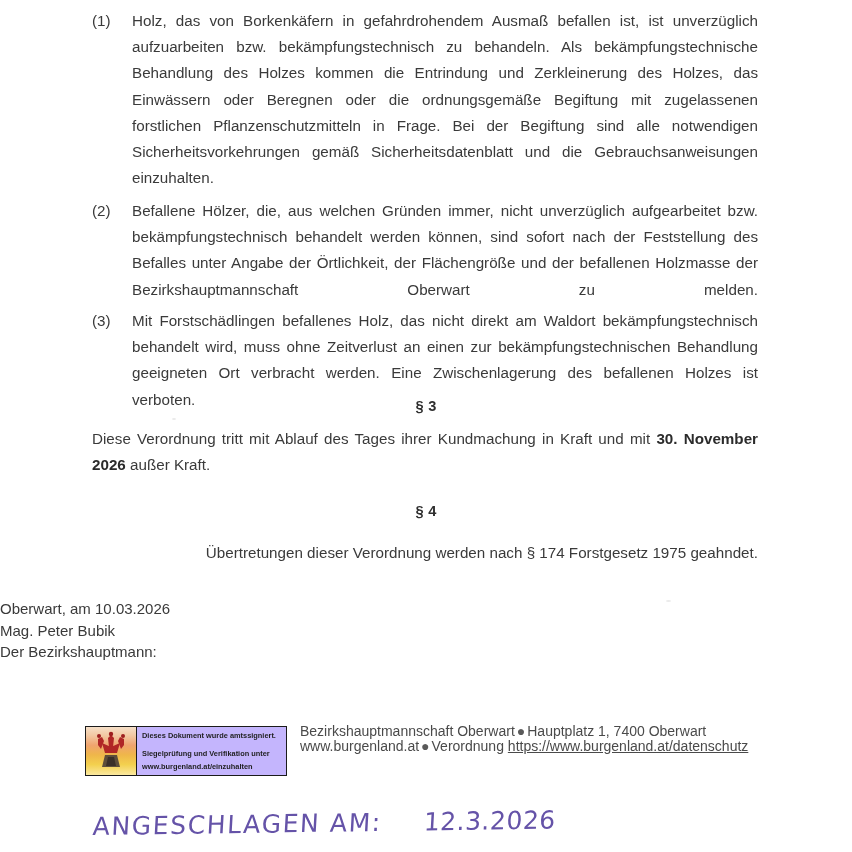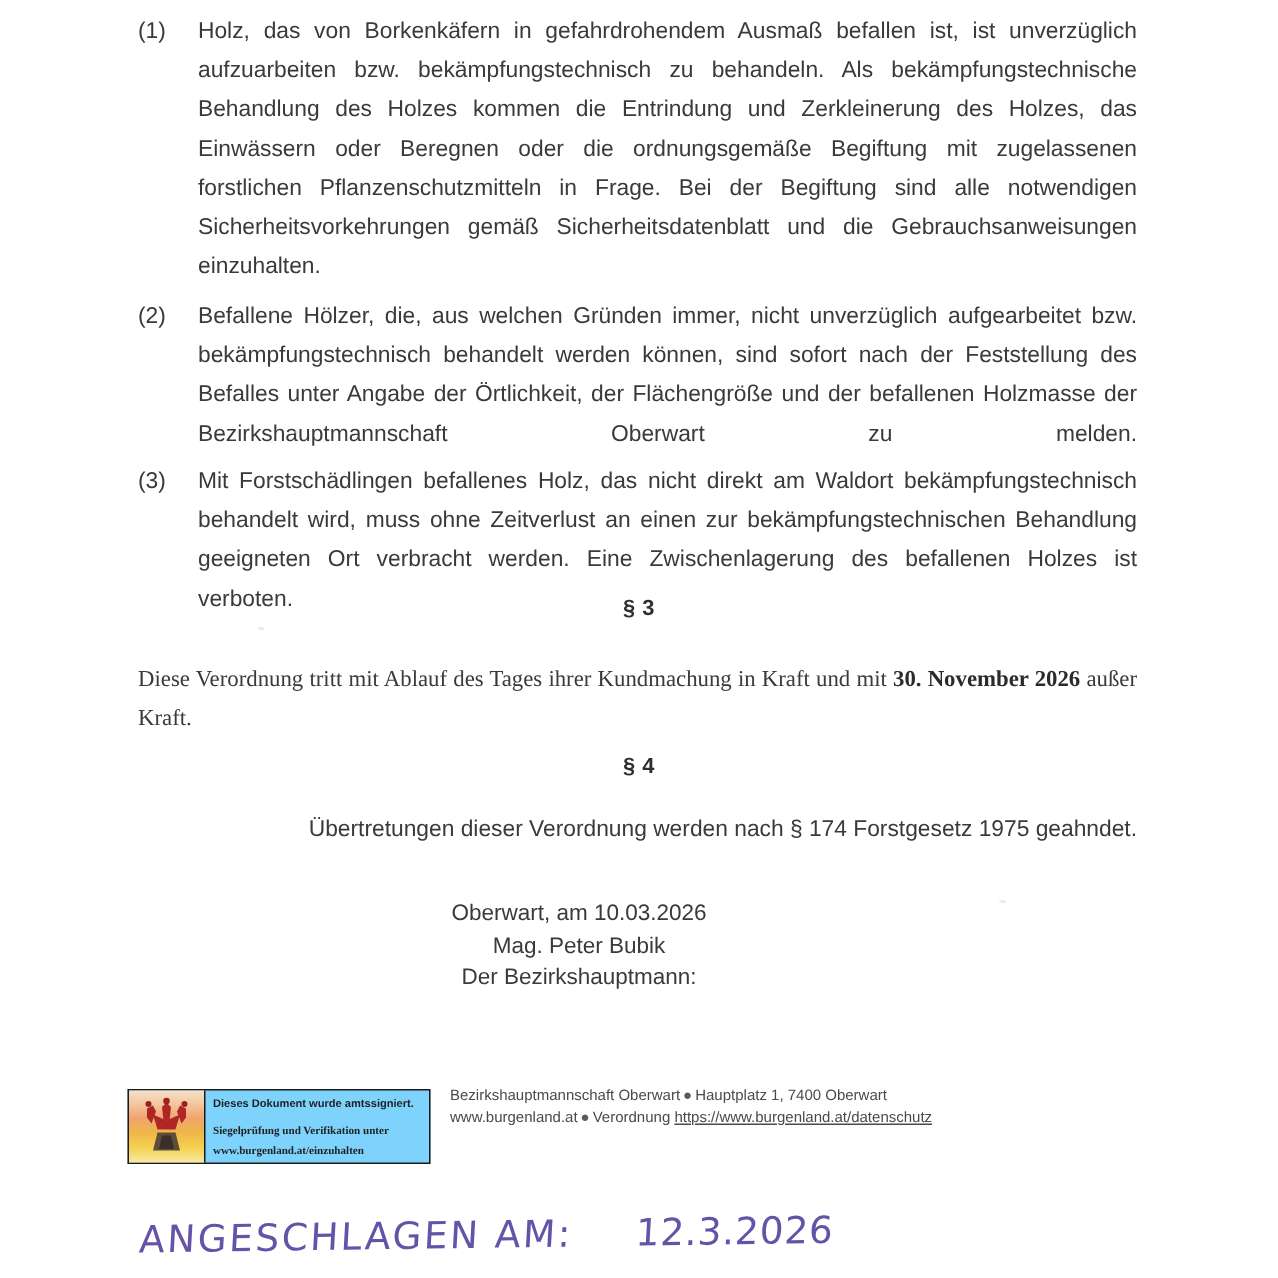"Diese Verordnung tritt mit Ablauf" #inkraft { font-family: Liberation Serif, serif -> none; top: 440px -> 426px }
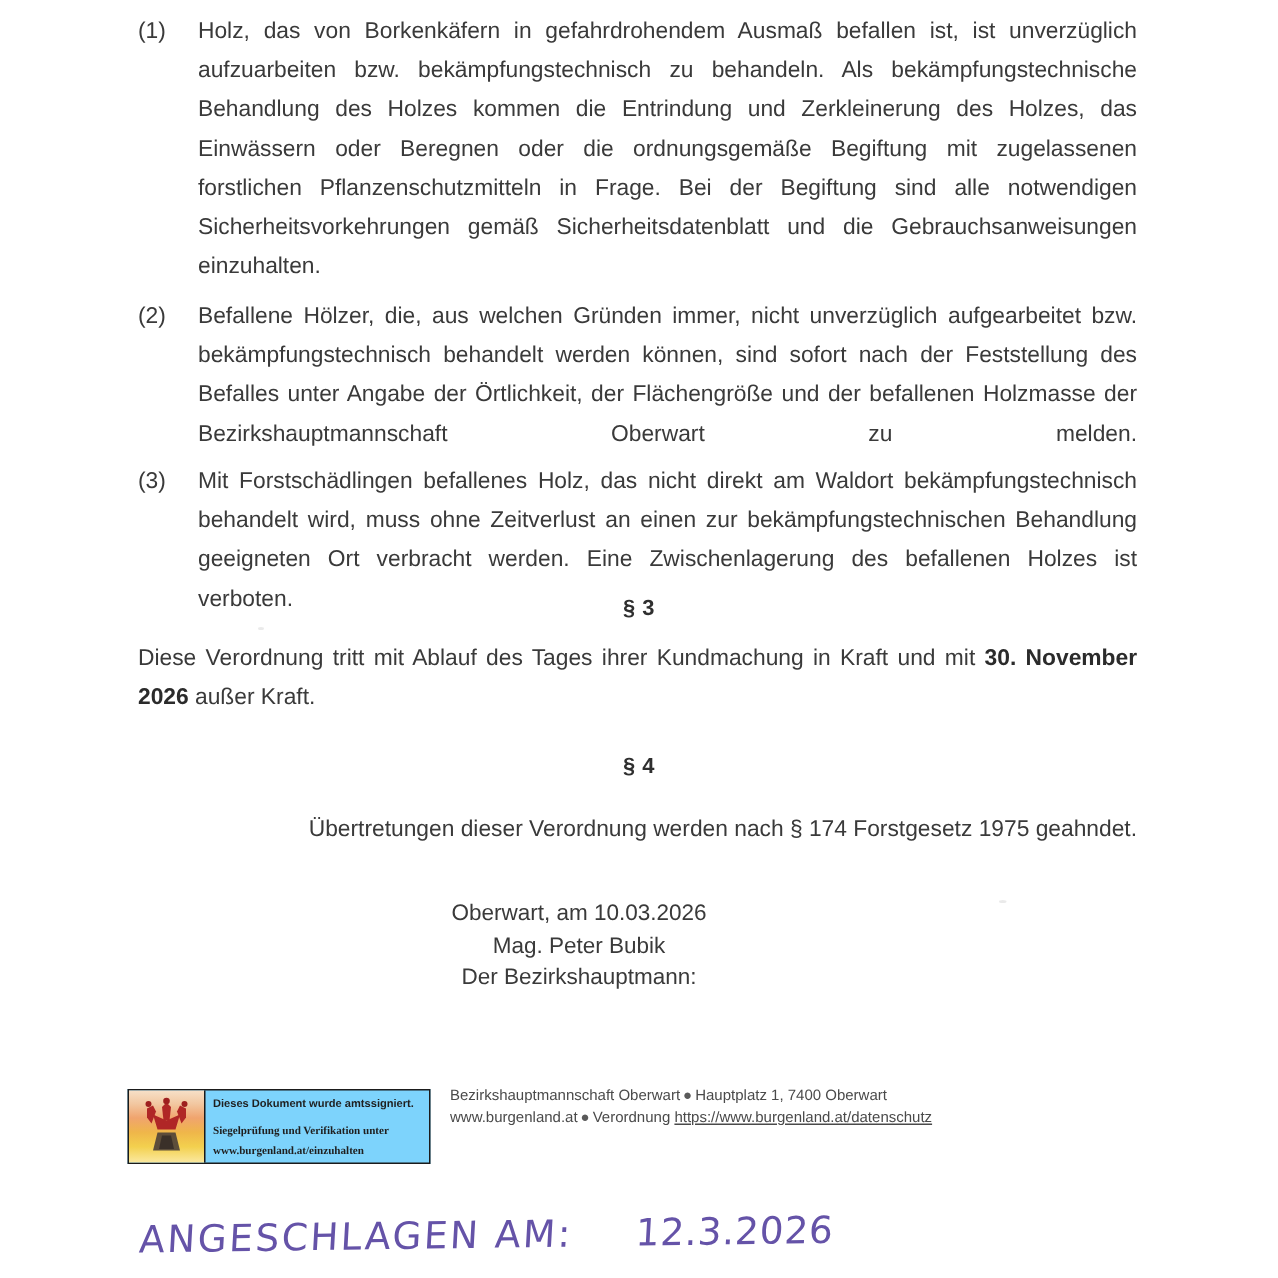"Oberwart, am 10.03.2026" .signature { text-align: center -> left }
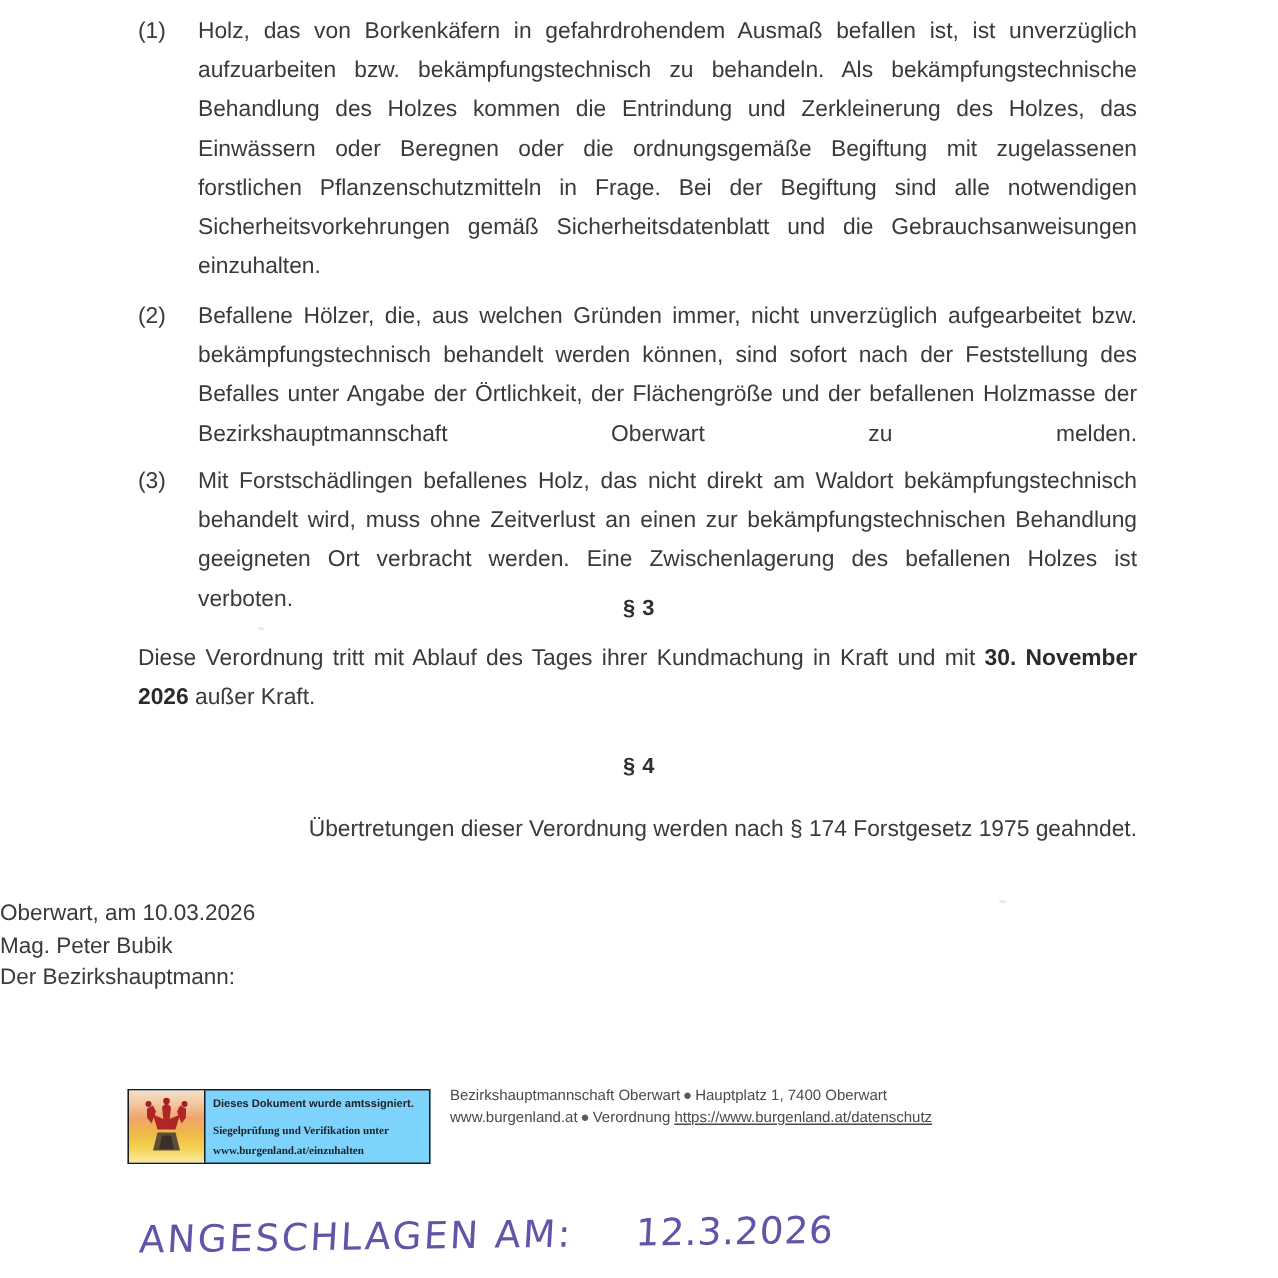"Dieses Dokument wurde amtssigniert." .stamp { background: #7dd3fc -> #c4b5fd }
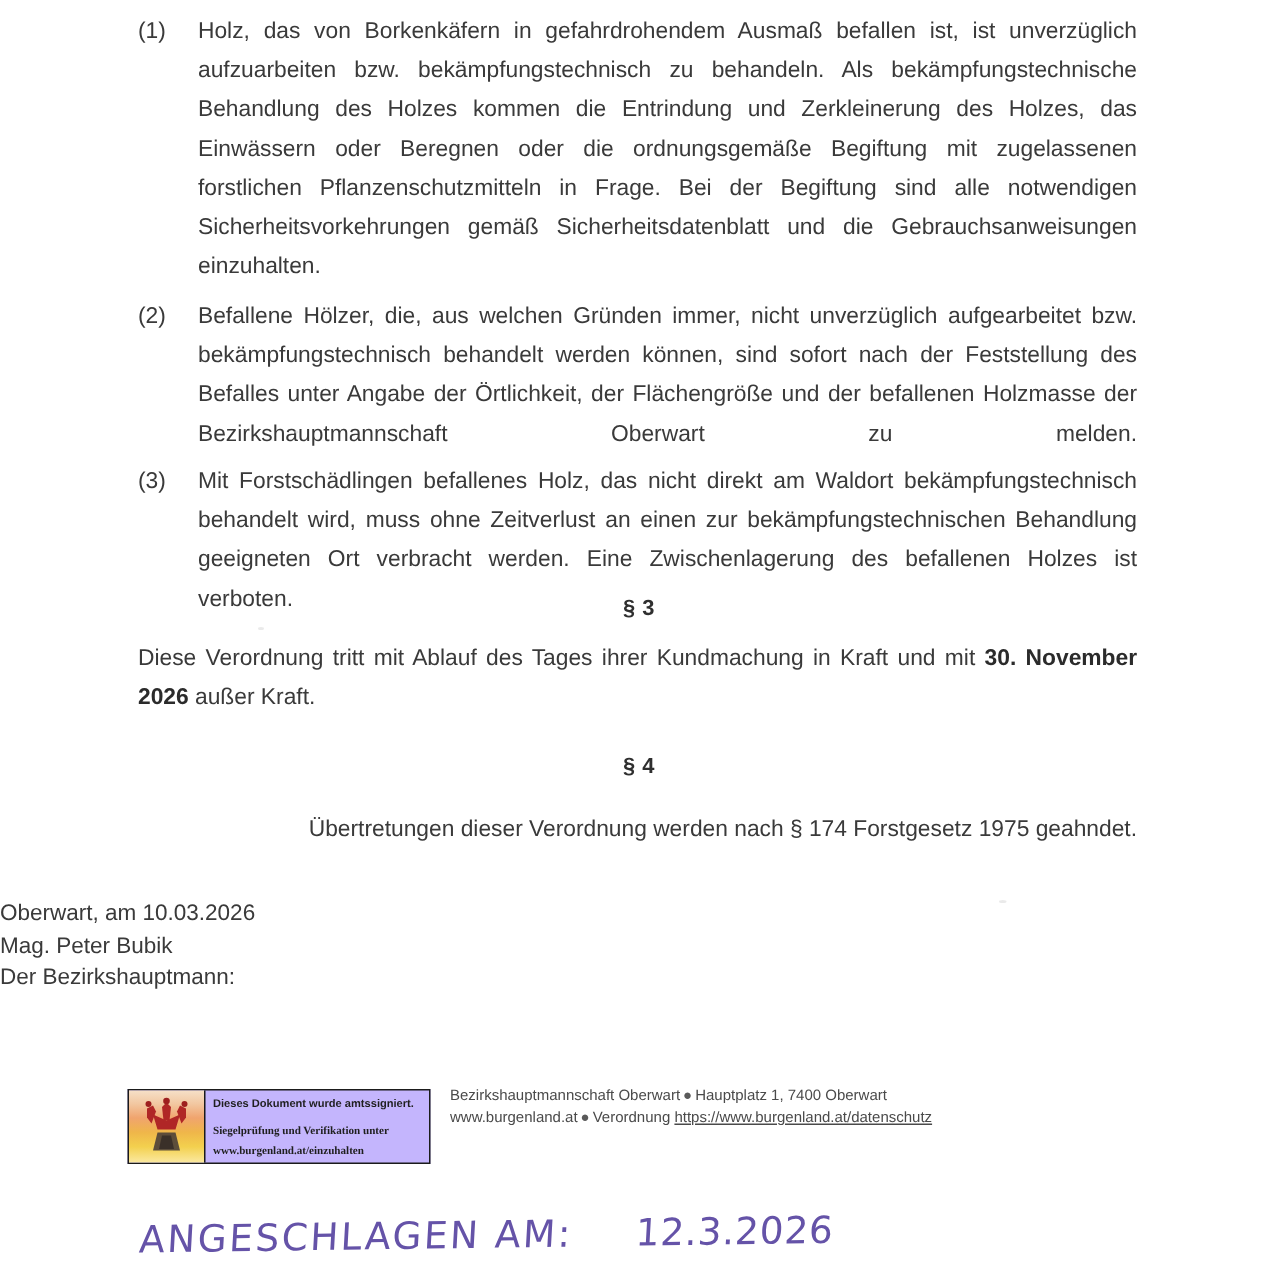"Bezirkshauptmannschaft Oberwart ●" .contact { font-size: 10px -> 14px }
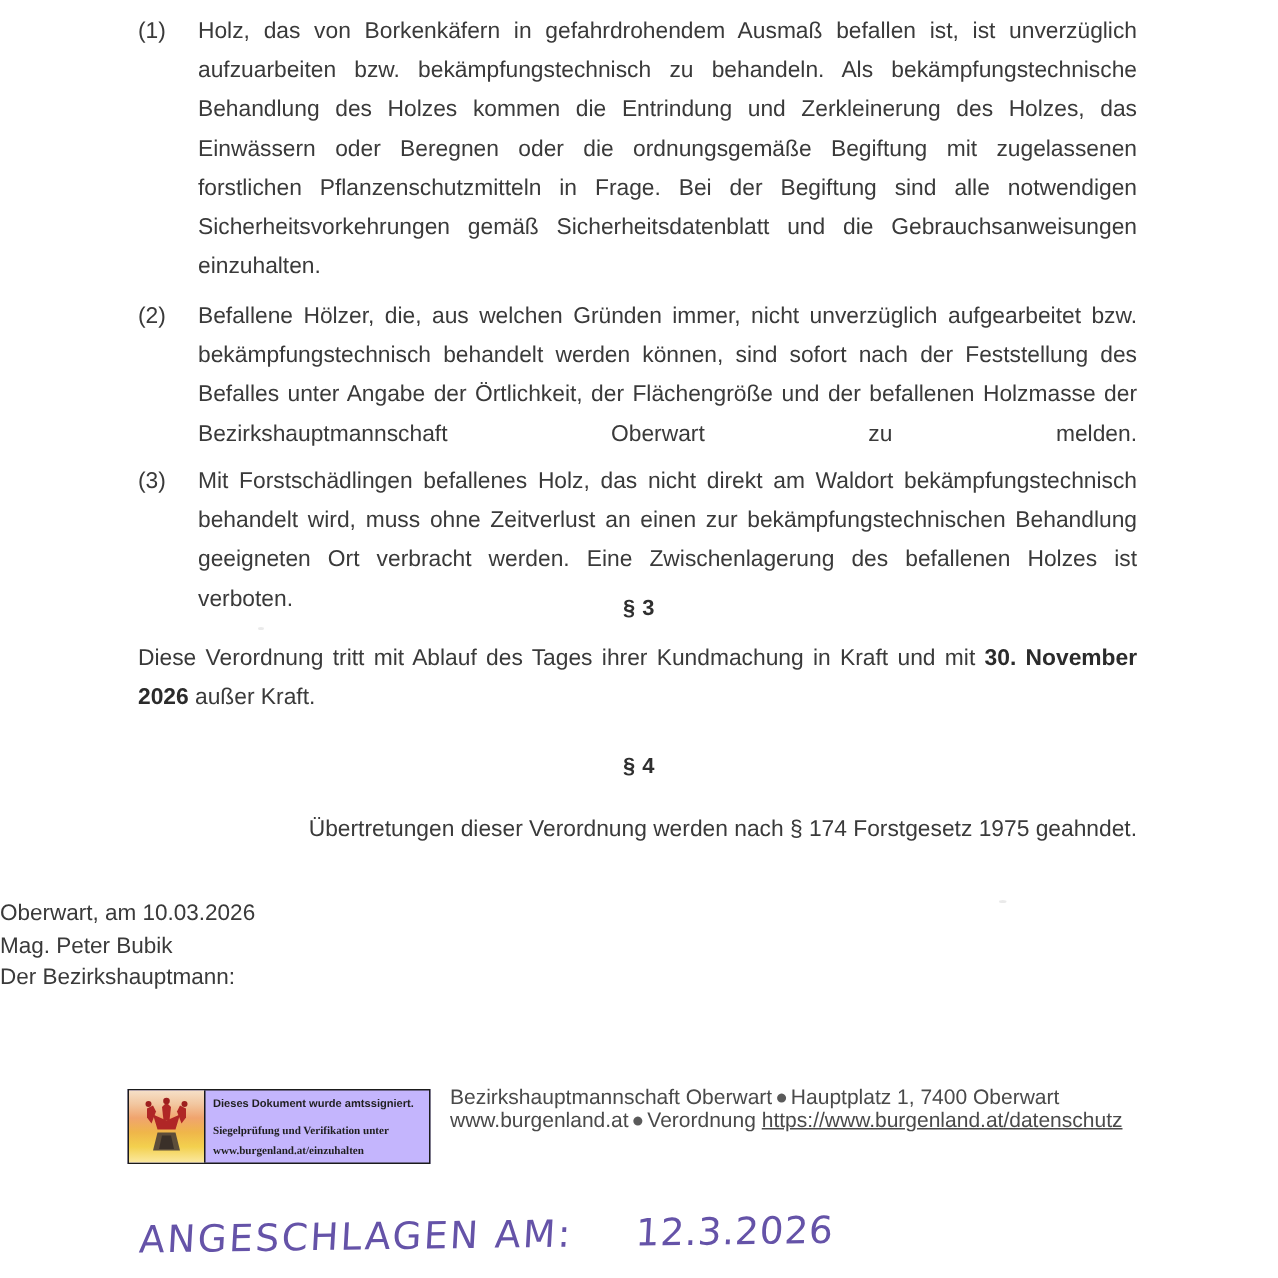"Siegelprüfung und Verifikation unter" .stamp-text .l2, .stamp-text .l3 { font-family: Liberation Serif, serif -> none }
